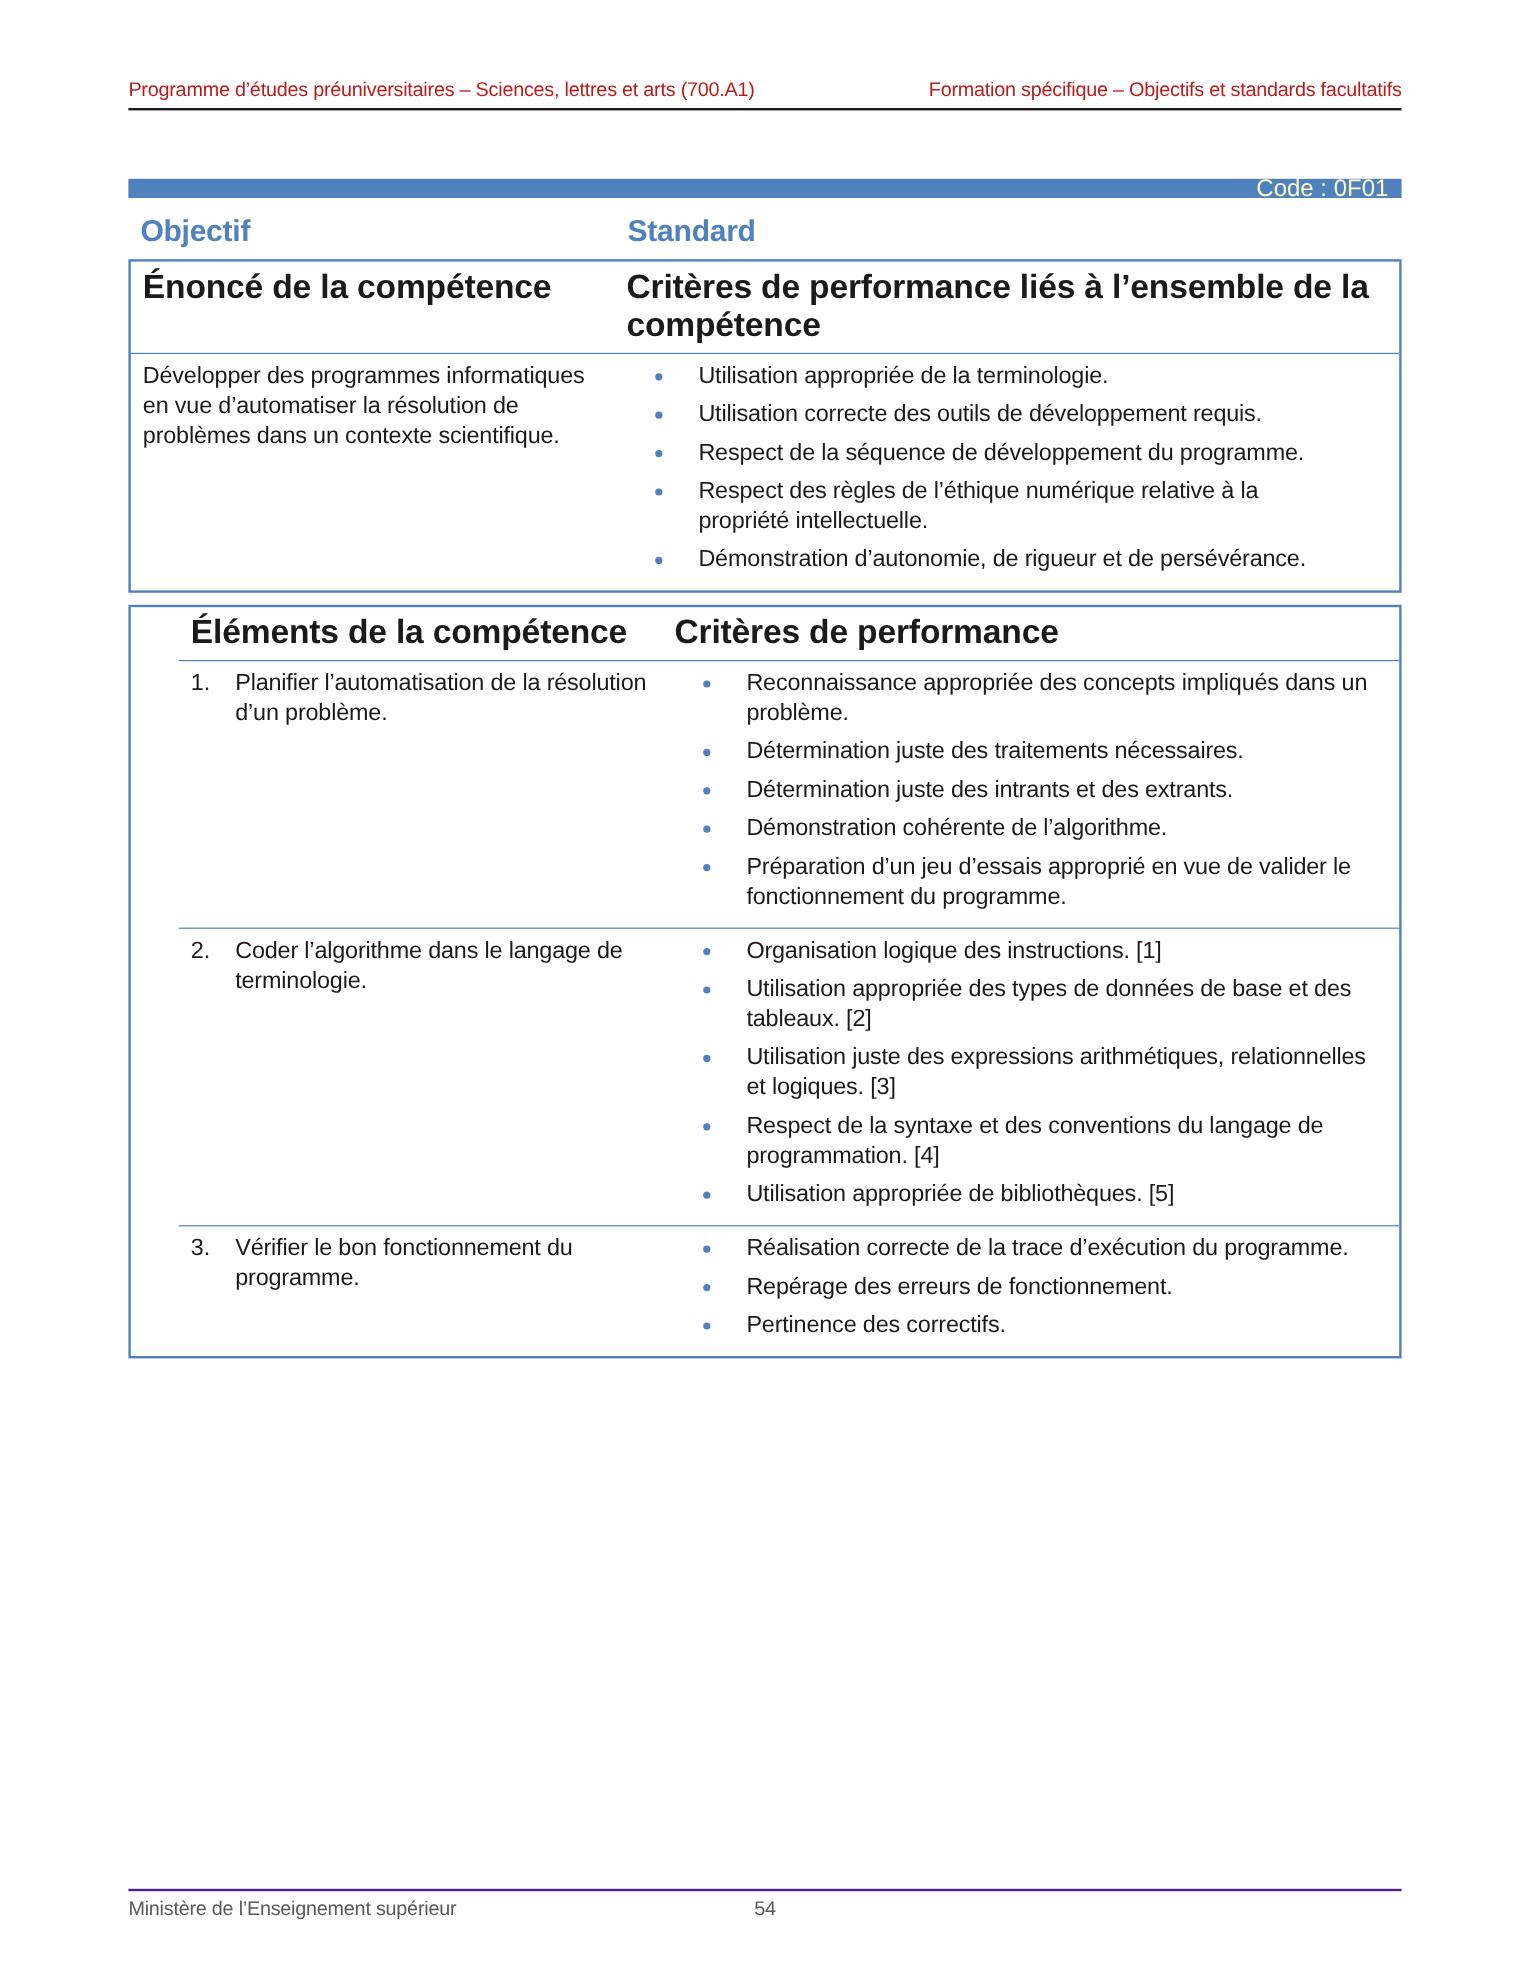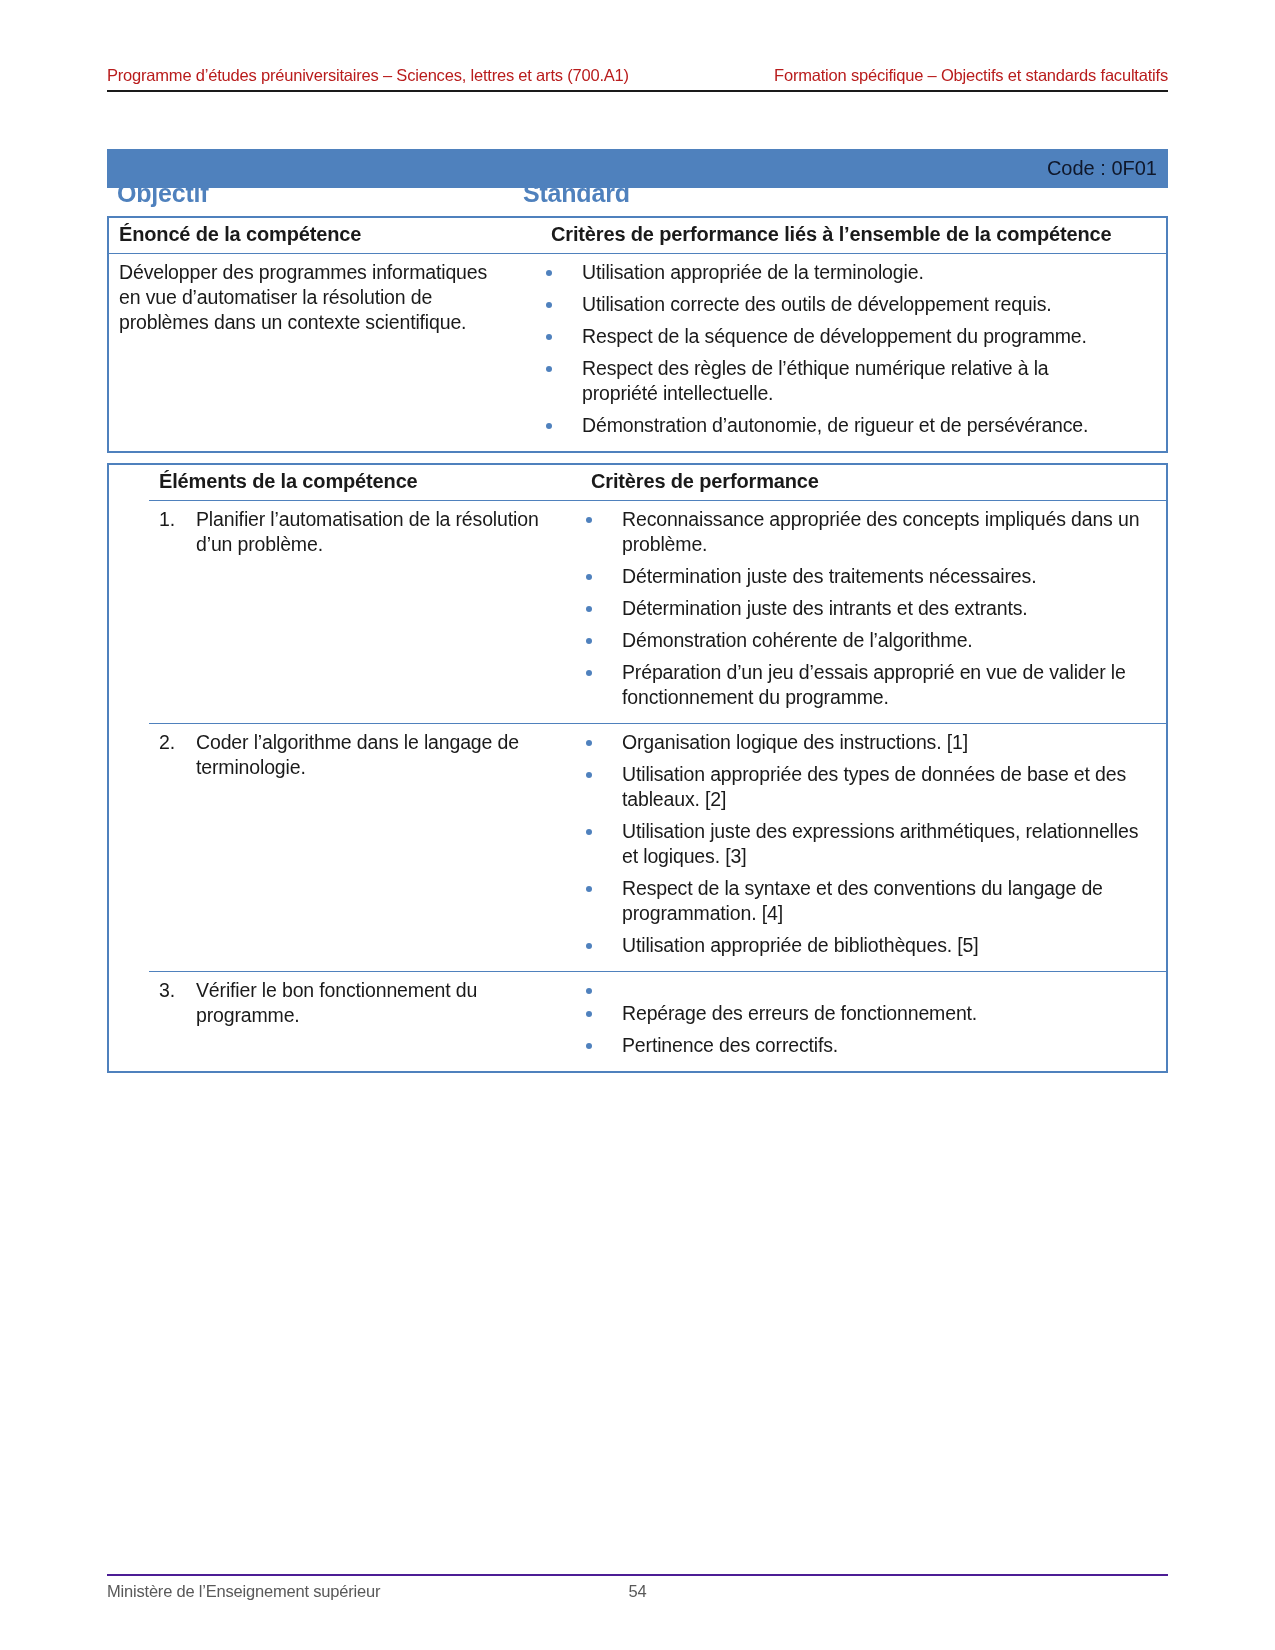"Code : 0F01" .code-bar { color: #0f172a -> #fef9c3; height: 39px -> 16px }
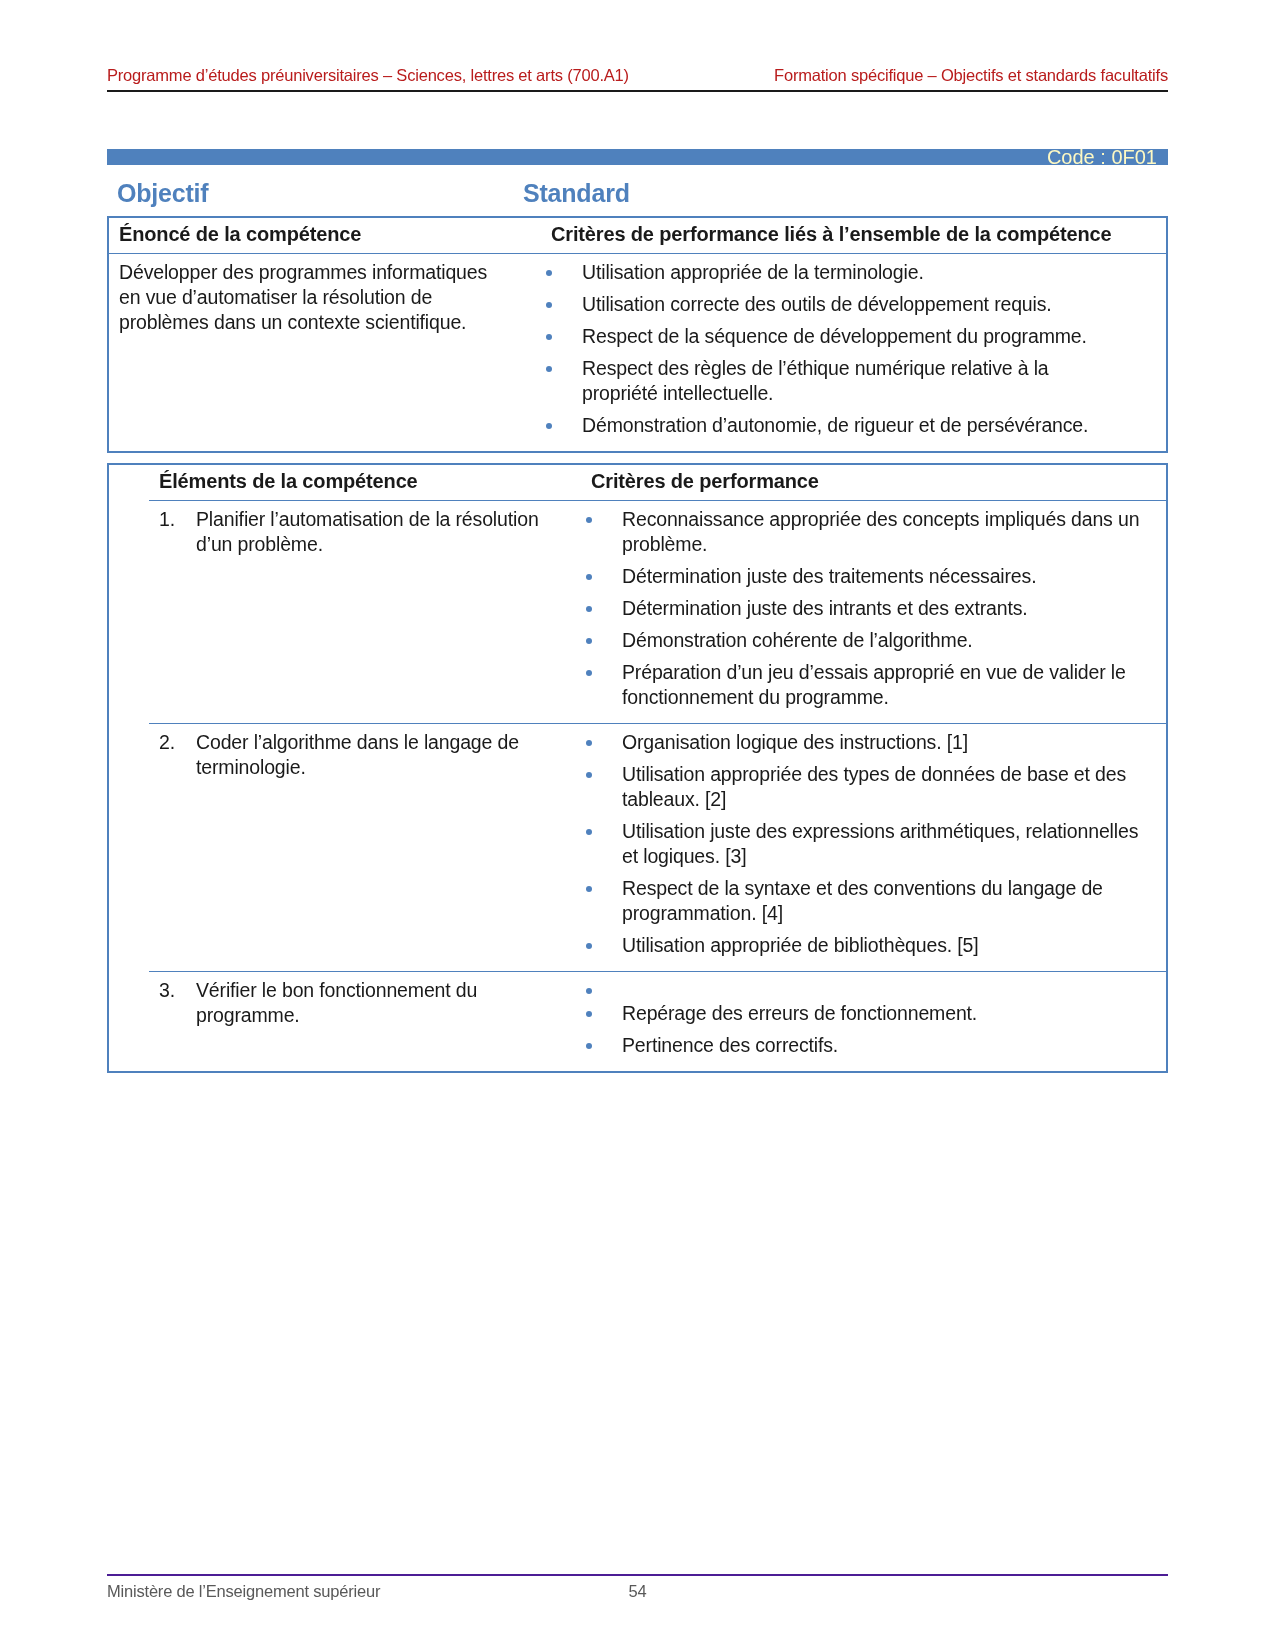"Énoncé de la compétence" .tbl-head { font-size: 20px -> 28px; gap: 29px -> none }
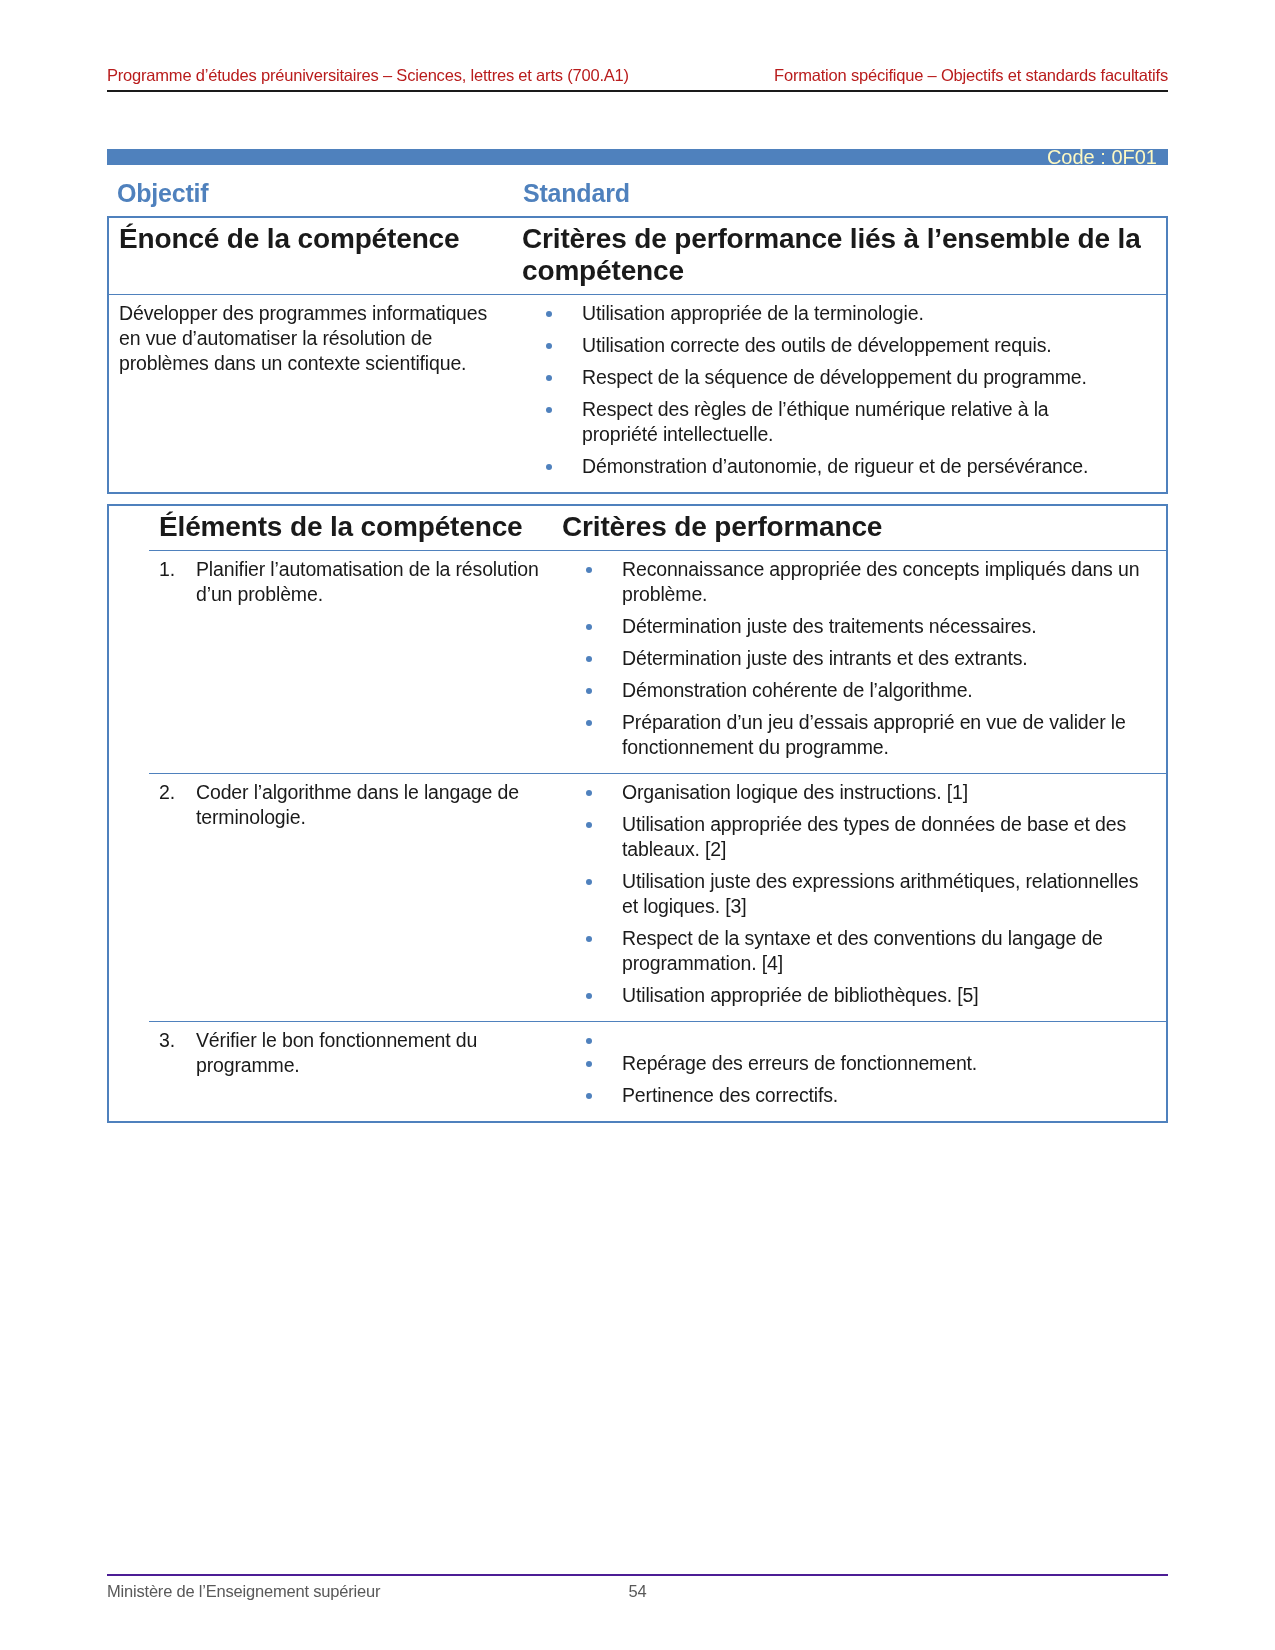"Réalisation correcte de la trace" span.ct { html: none -> <span>Réalisation correcte de la trace d’exécution du programme.</span> }
